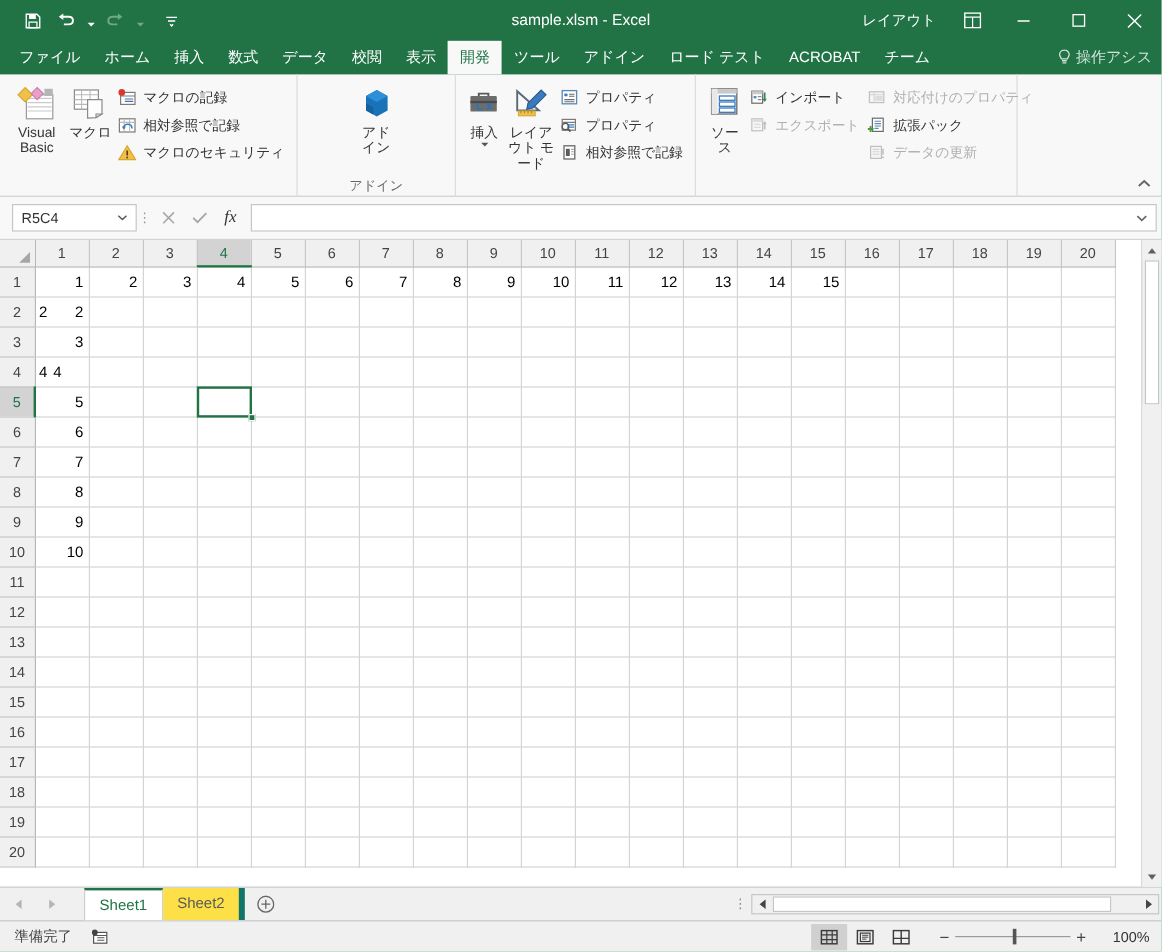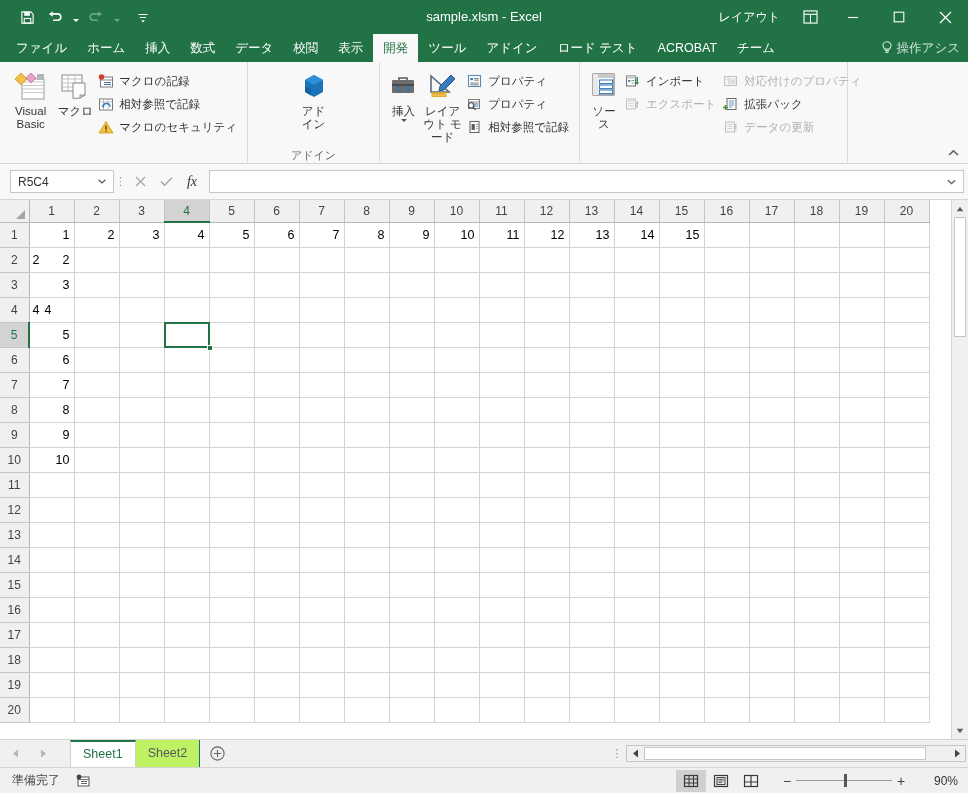"Sheet2" .stab { background: #bef264 -> #fde047; border-right: 1px solid #0f766e -> 5px solid #0f766e }
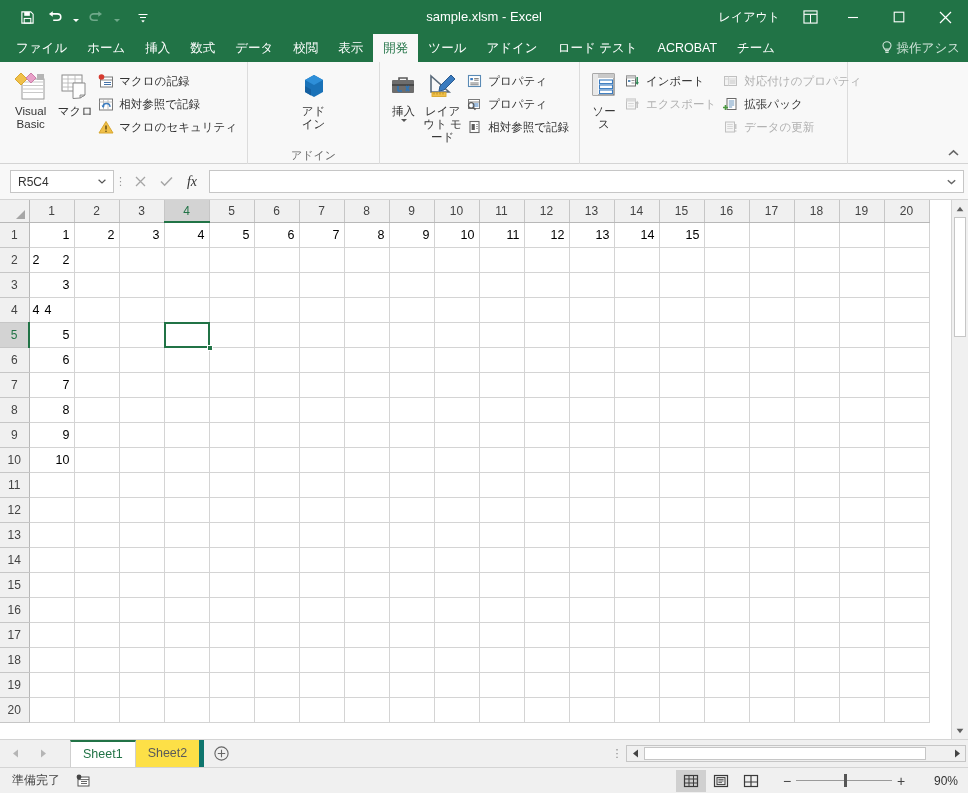"90%" span.zpct { text: 90% -> 100% }
